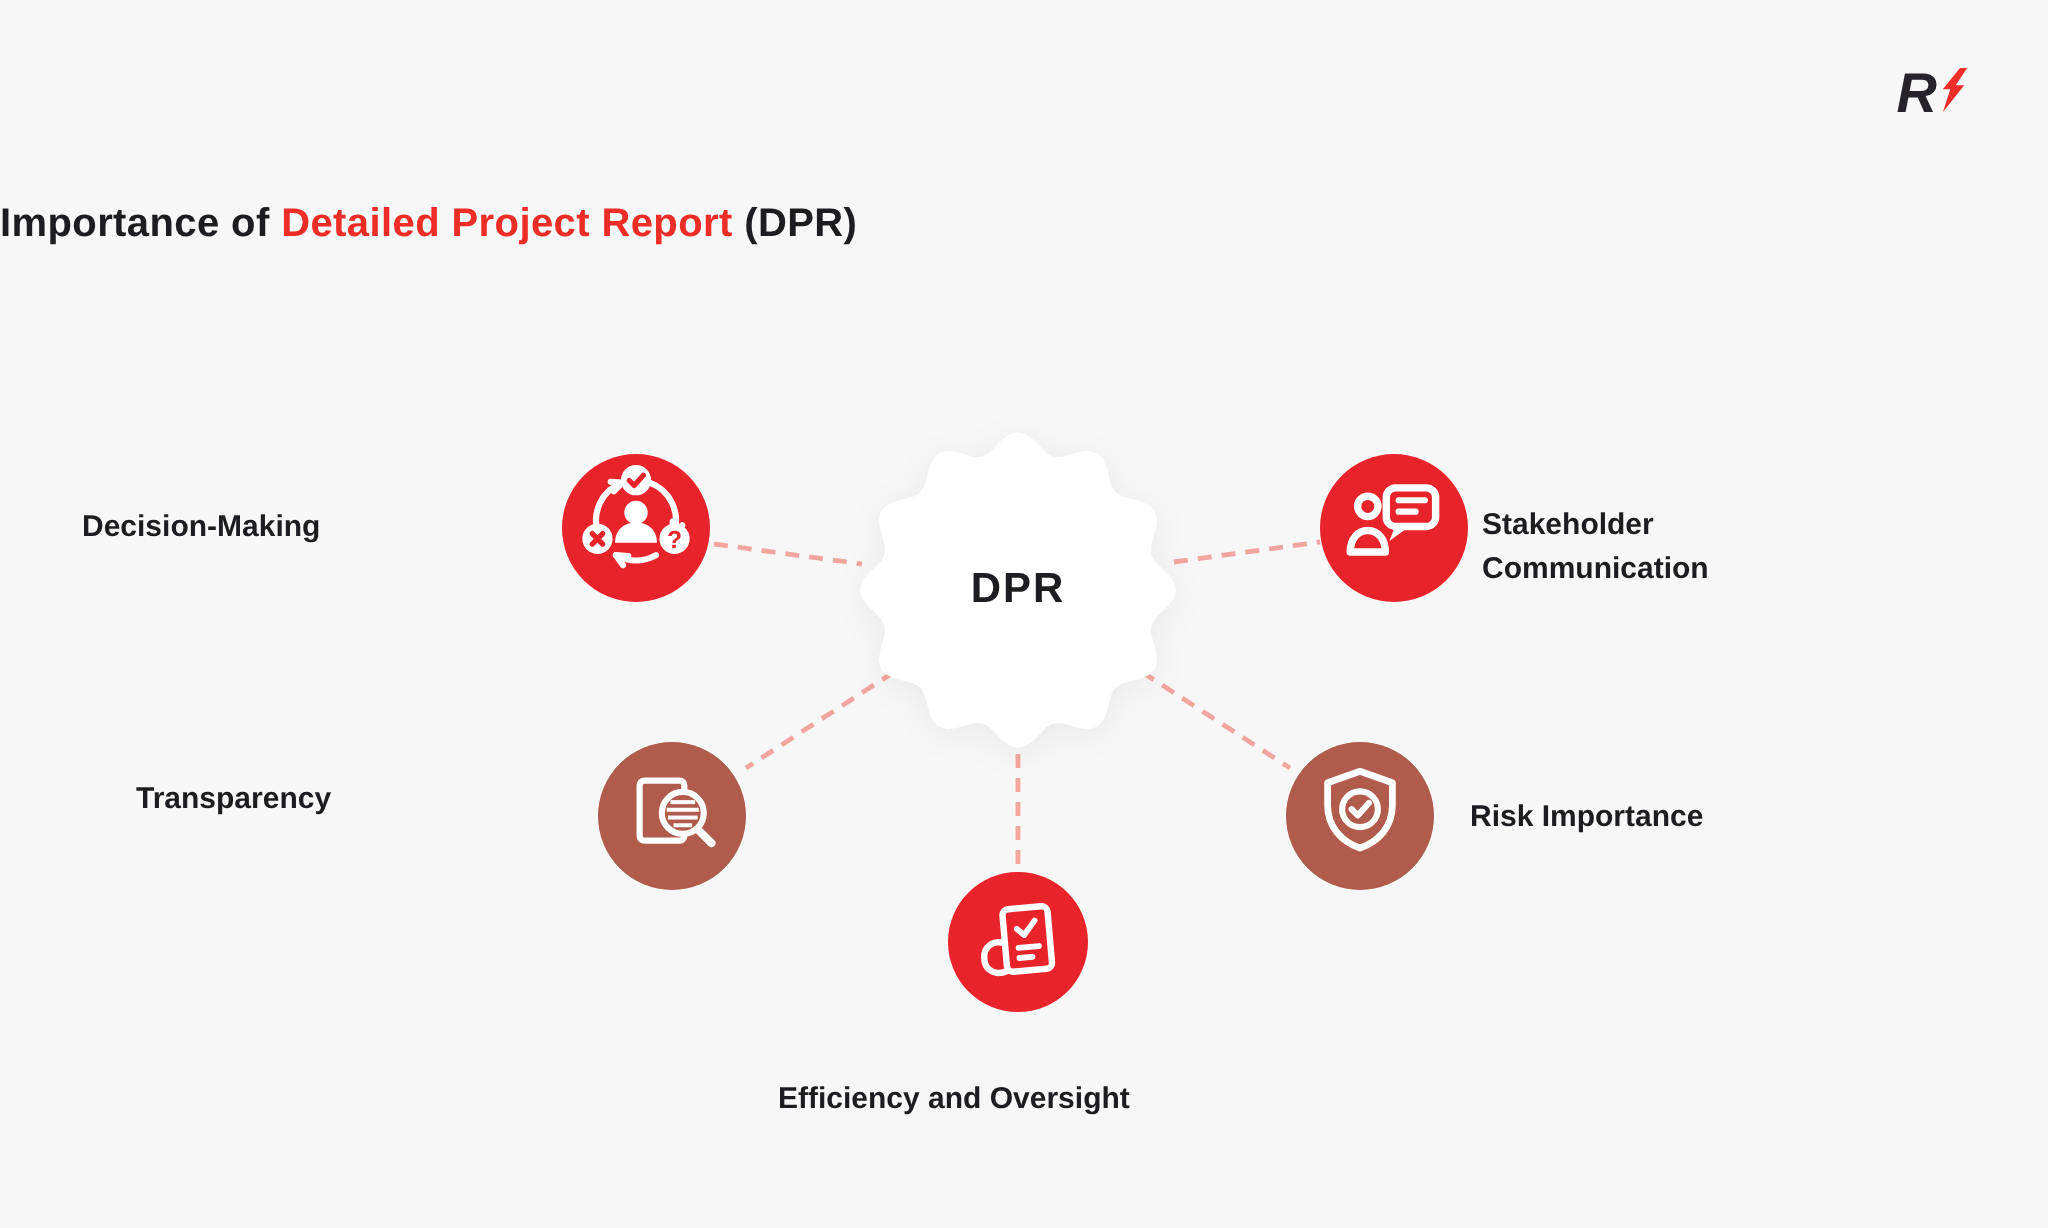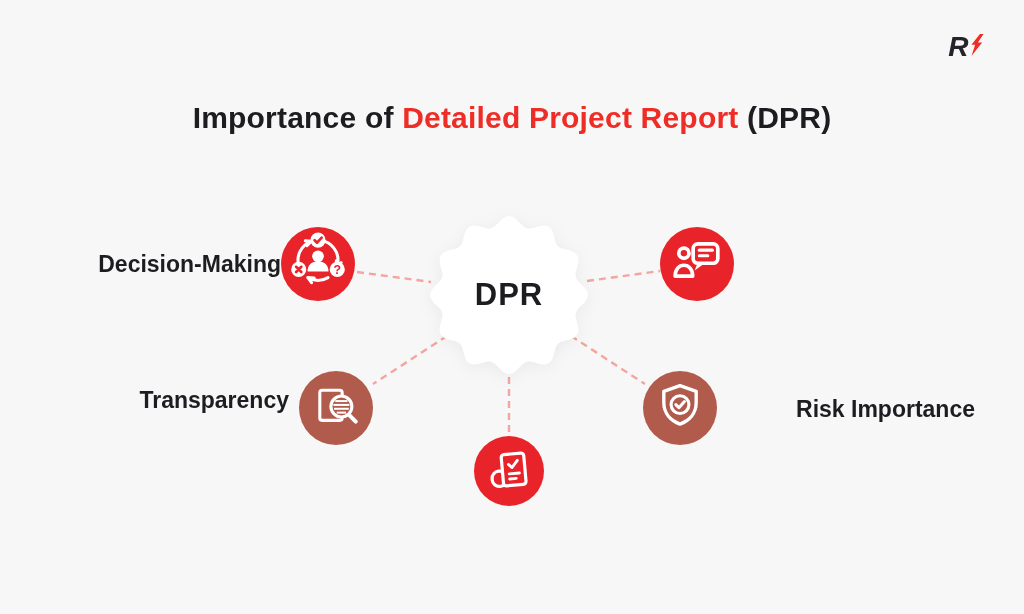"Importance of Detailed Project Report" .title { font-size: 30px -> 20px; text-align: center -> left }
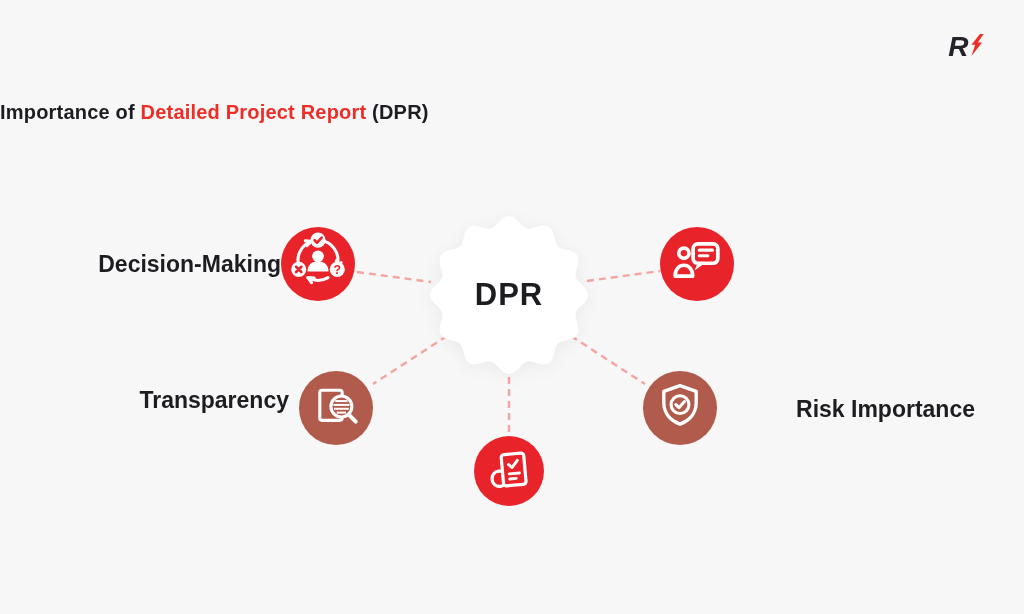"Decision-Making" .label { font-size: 23px -> 15px; text-align: right -> left }
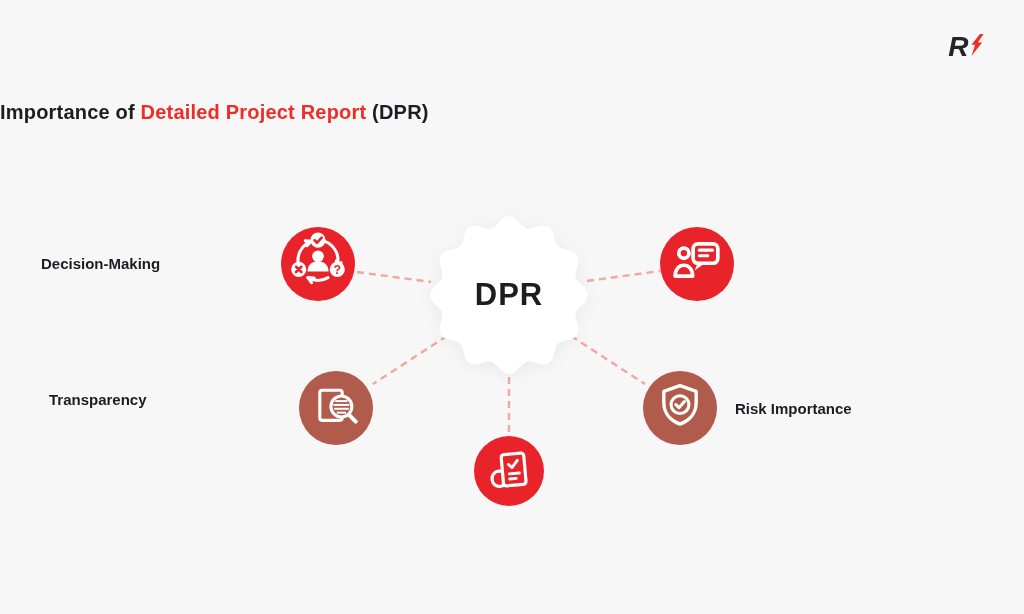"Stakeholder" div.label { html: none -> <div> <span>Stakeholder</span> <span>Communication</span> </div> }
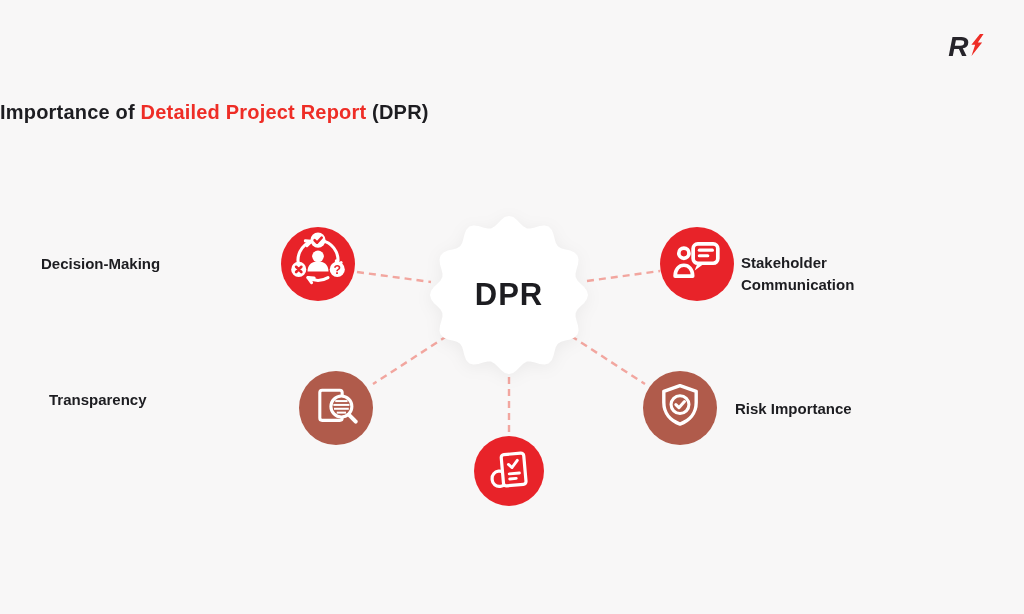"DPR" .blob .dpr { font-size: 31px -> 21px }
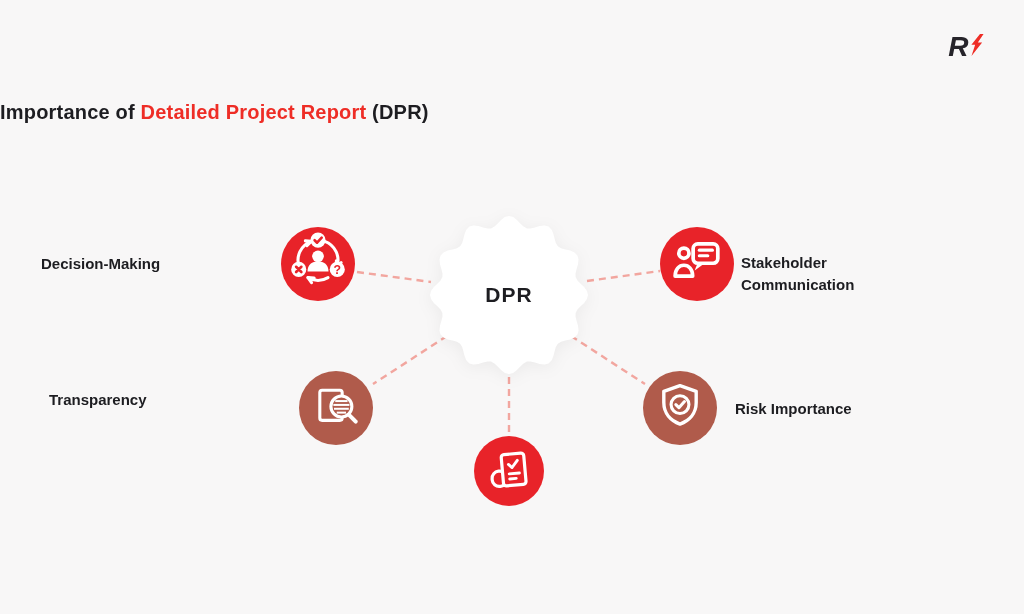"Transparency" div.label { left: 49px -> 68px }
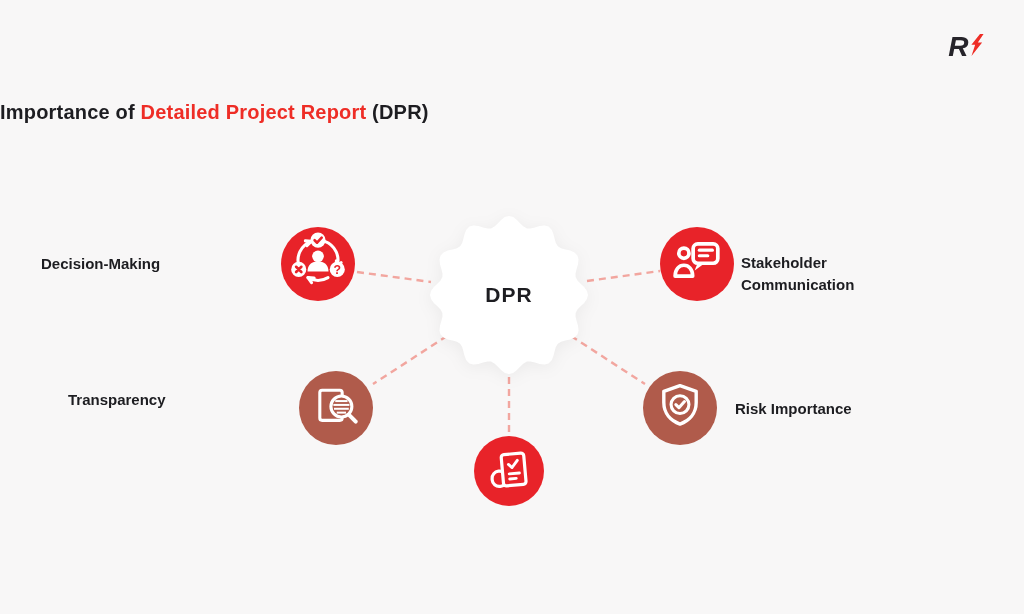"Efficiency and Oversight" div.label { html: none -> <div> <span>Efficiency and Oversight</span> <span></span> </div> }
